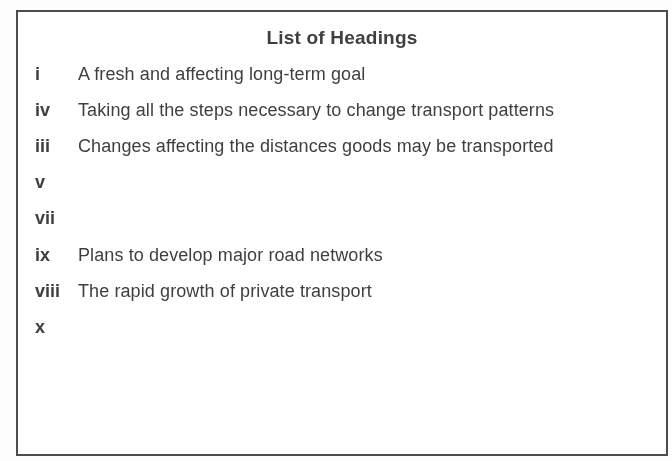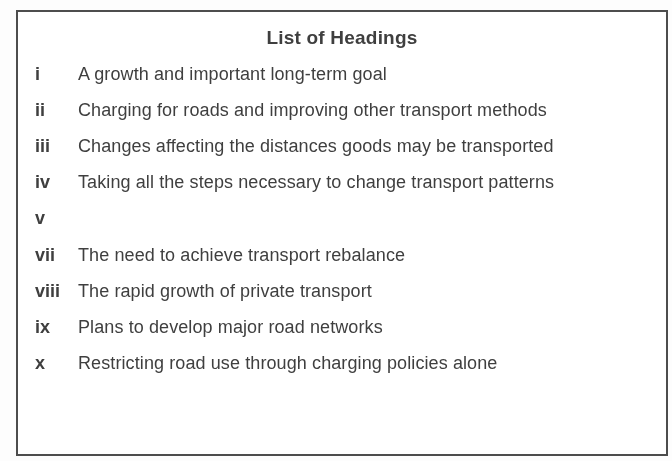"A growth and important long-term" span.heading-text { text: growth and important -> fresh and affecting }
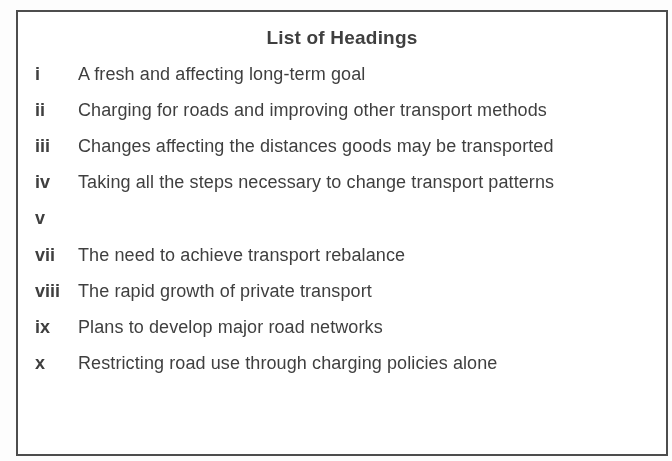"ii" li.heading-row { html: <li> <span>ii</span> <span>Charging for roads and improving other transport methods</span> </li> -> none }
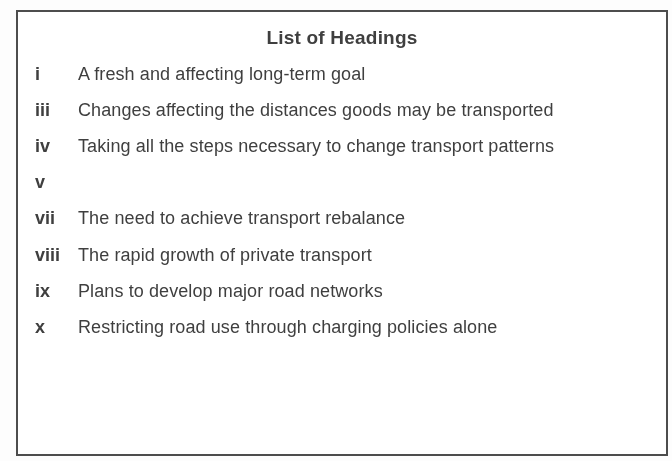"iii" li.heading-row { order: before "iv" -> after "iv" }
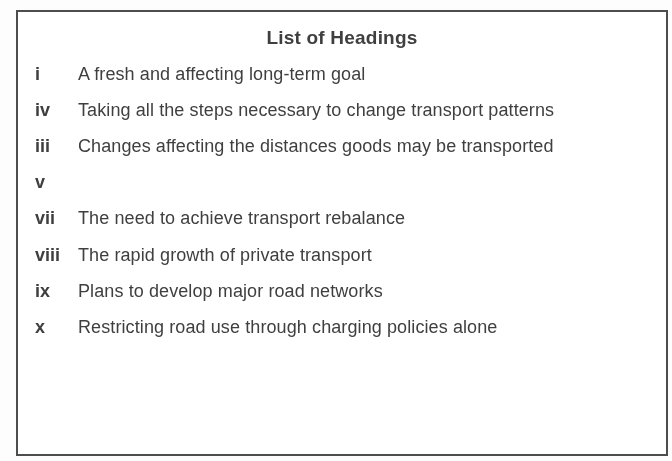"The need to achieve transport" span.heading-text { html: <span>The need to achieve transport rebalance</span> -> none }
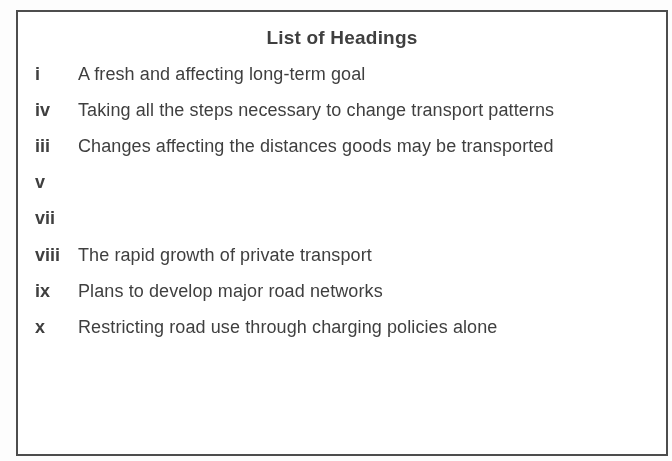"viii" li.heading-row { order: before "ix" -> after "ix" }
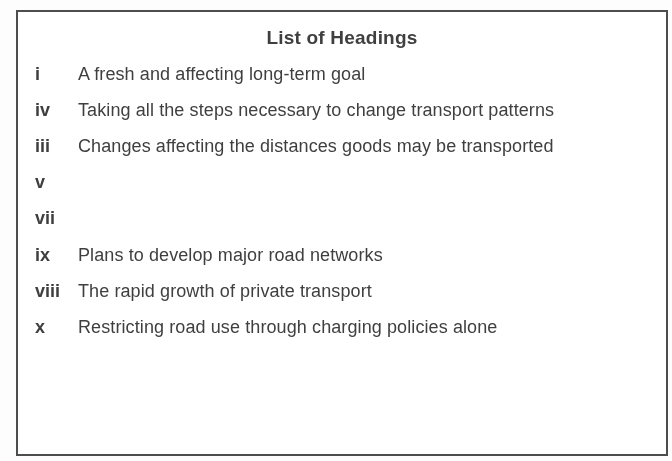"Restricting road use through charging" span.heading-text { html: <span>Restricting road use through charging policies alone</span> -> none }
